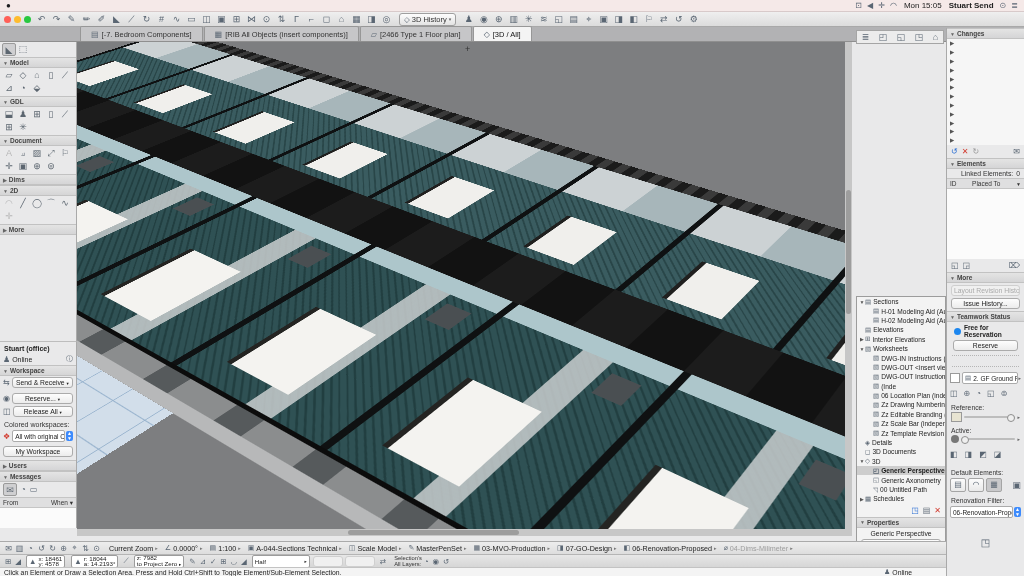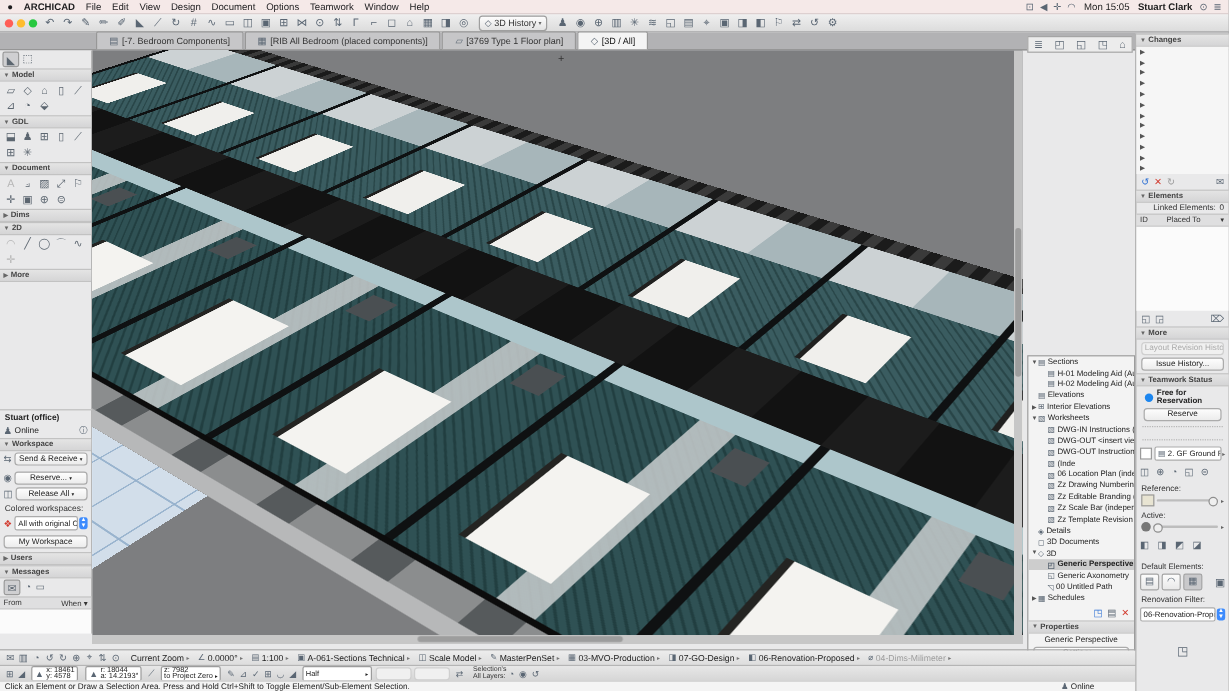"ARCHICAD" span { html: <span> <span>ARCHICAD</span> <span>File</span> <span>Edit</span> <span>View</span> <span>Design</span> <span>Document</span> <span>Options</span> <span>Teamwork</span> <span>Window</span> <span>Help</span> </span> -> none }
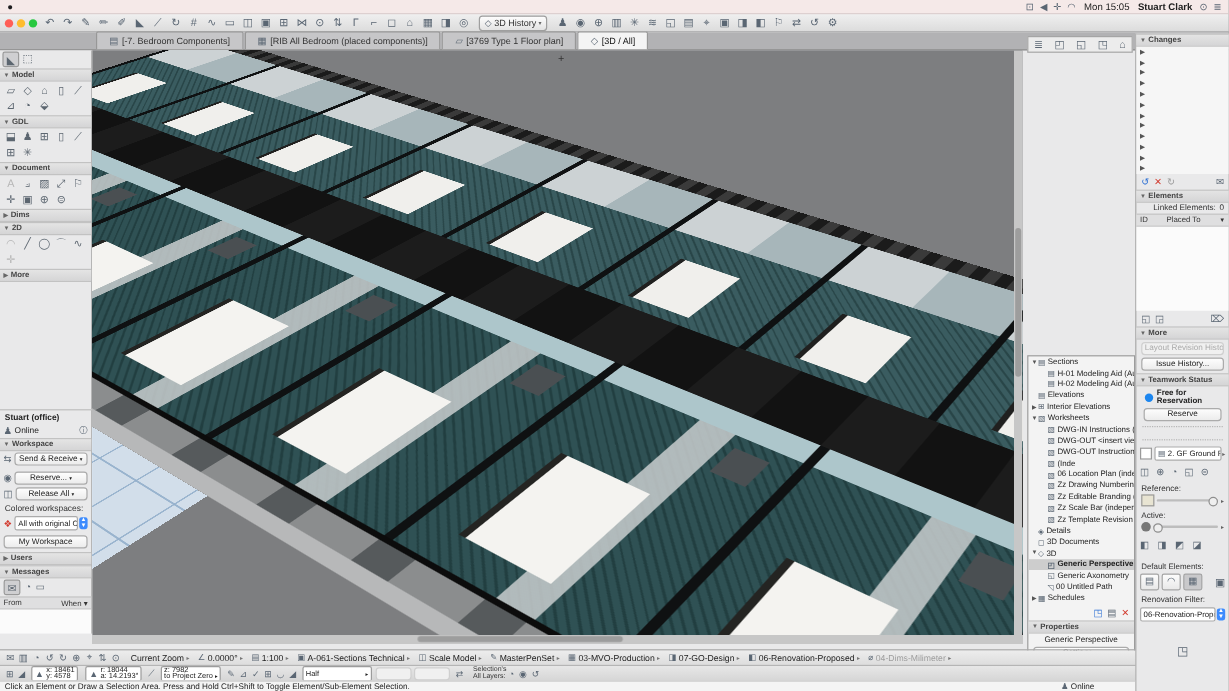"Stuart Clark" span.stat { text: Clark -> Send }
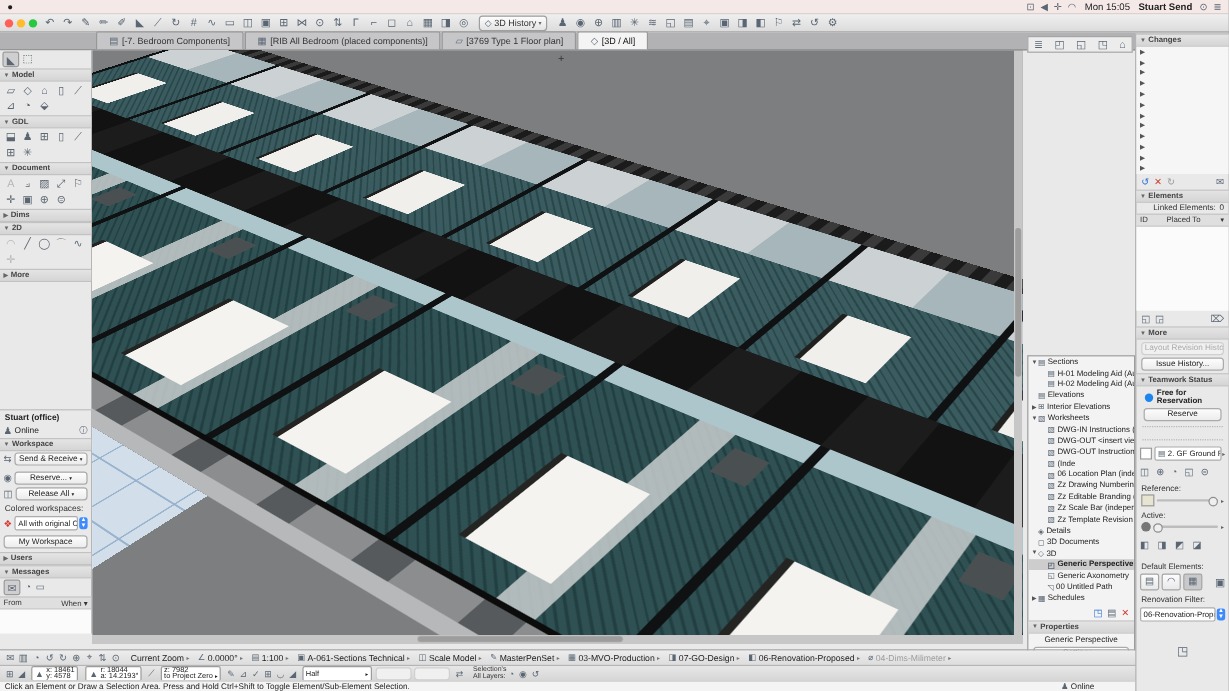"[RIB All Bedroom (placed components)]" span { text: Bedroom (placed -> Objects (insert }
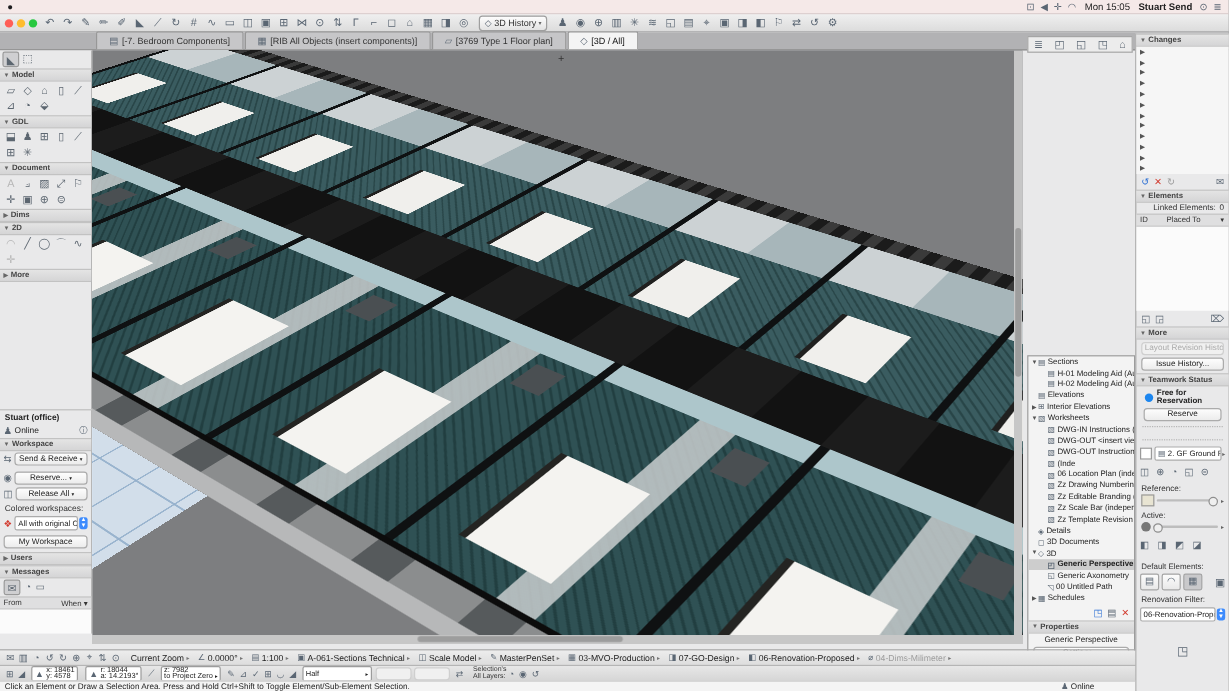"[3769 Type 1 Floor plan]" span { text: 3769 -> 2466 }
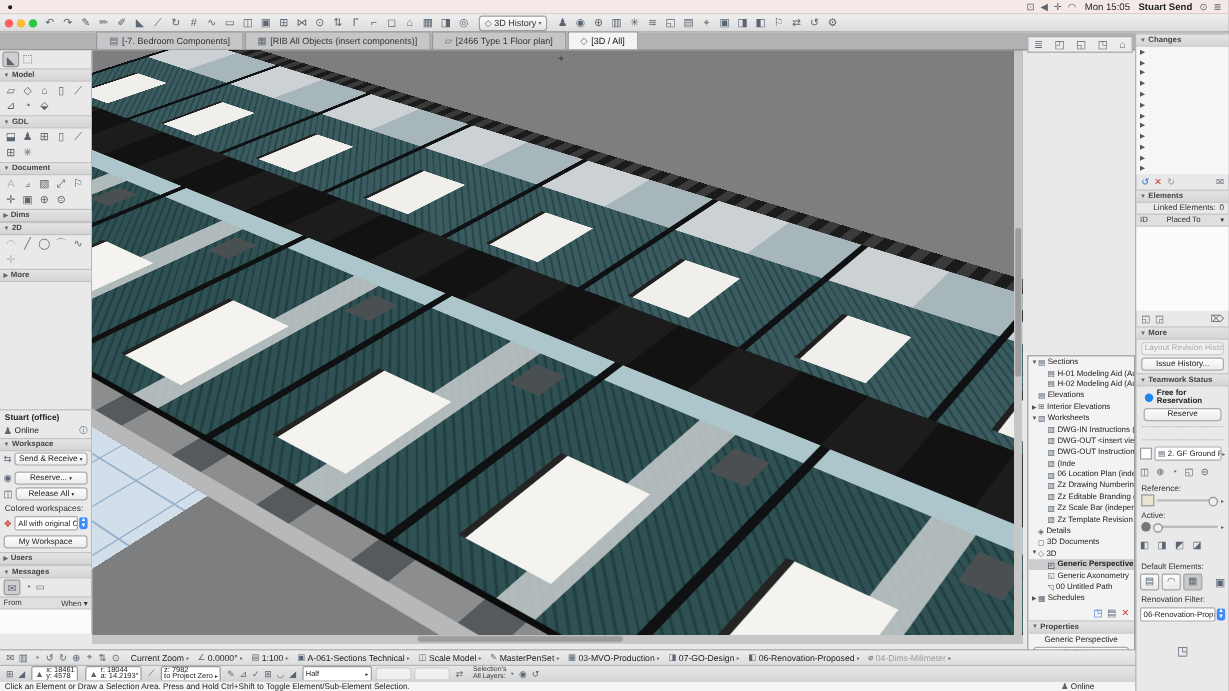"A-061-Sections Technical" span { text: A-061-Sections -> A-044-Sections }
